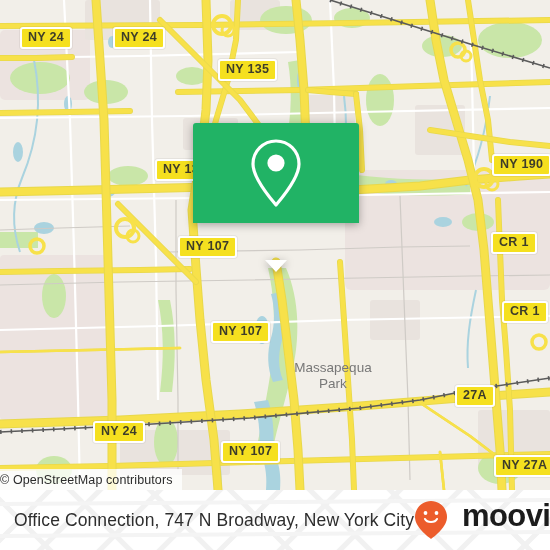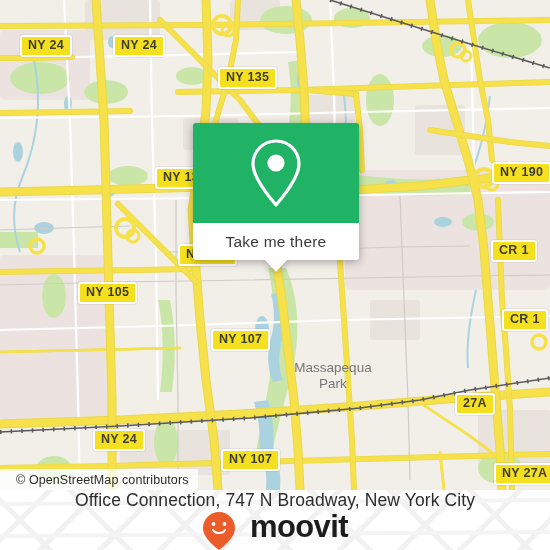"NY 24" div { top: 8px -> 0 }
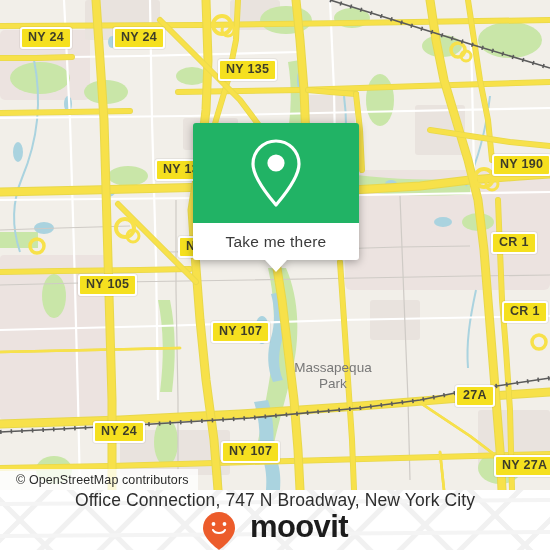"Take me there" div { html: <div> <span>Take me there</span> </div> -> none }
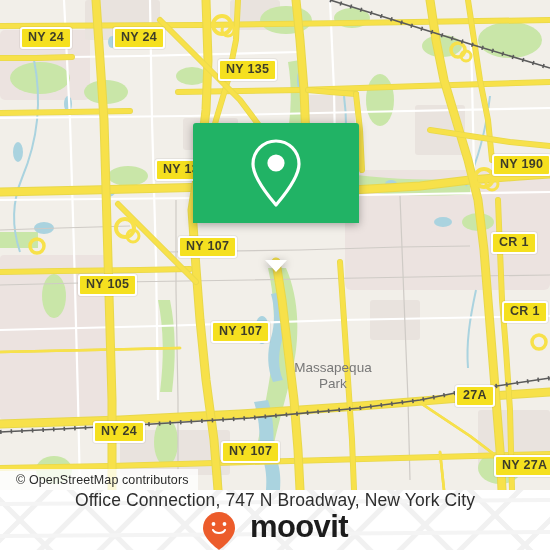"NY 105" div { html: <div><span>NY 105</span></div> -> none }
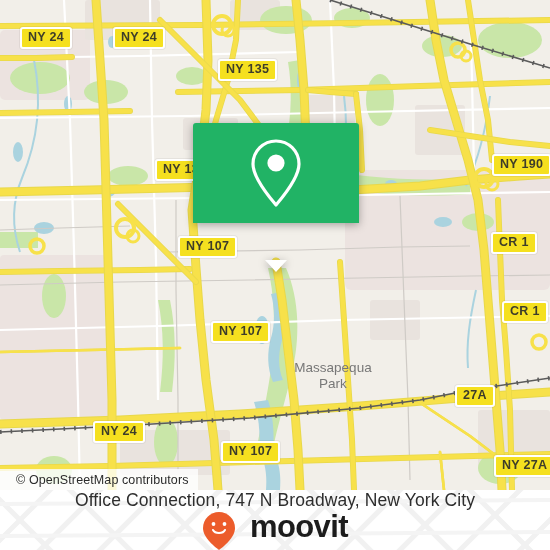"© OpenStreetMap contributors" #osm-attrib { padding: 0 9px 0 16px -> 0 9px 0 0 }
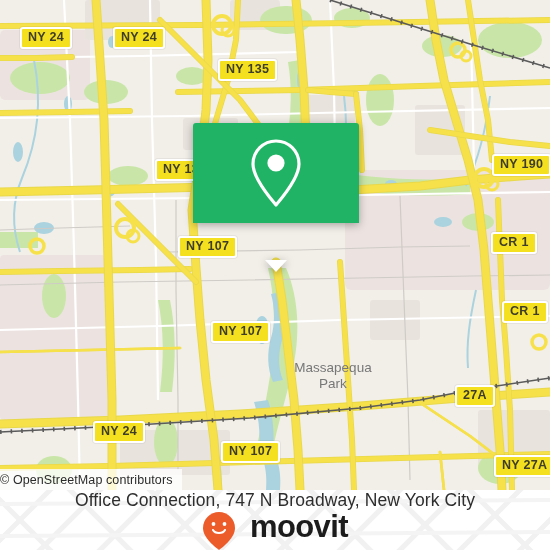"Office Connection, 747 N Broadway," #footer-inner { flex-direction: column -> none }
